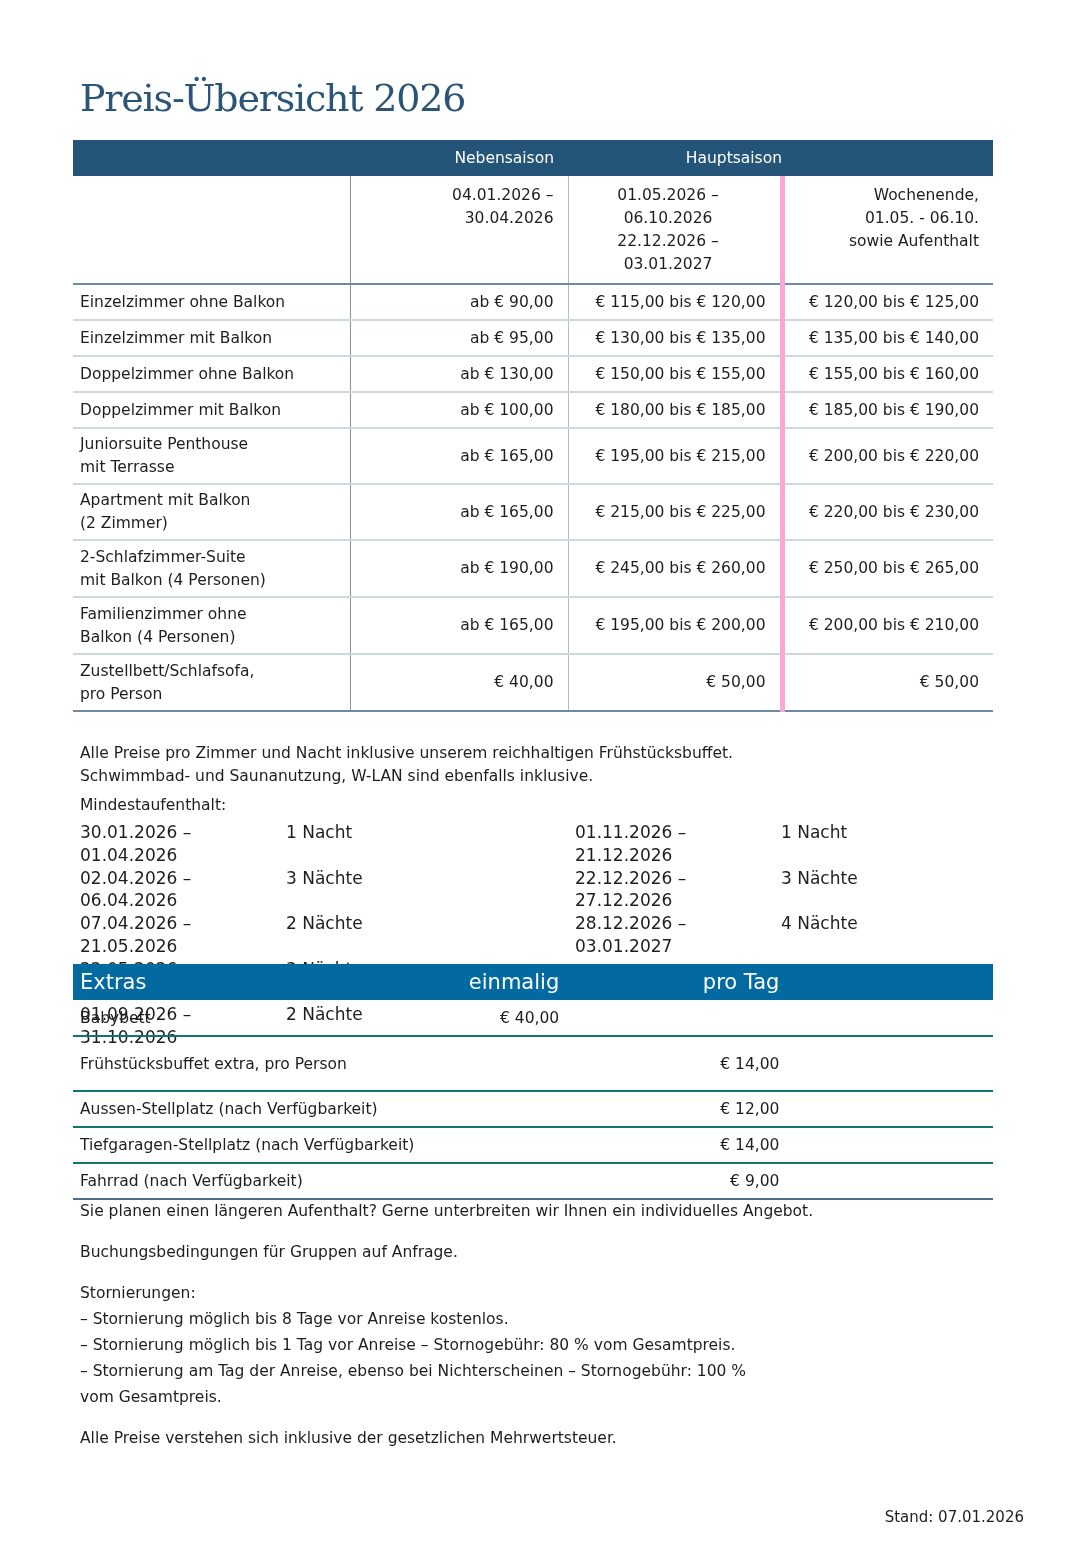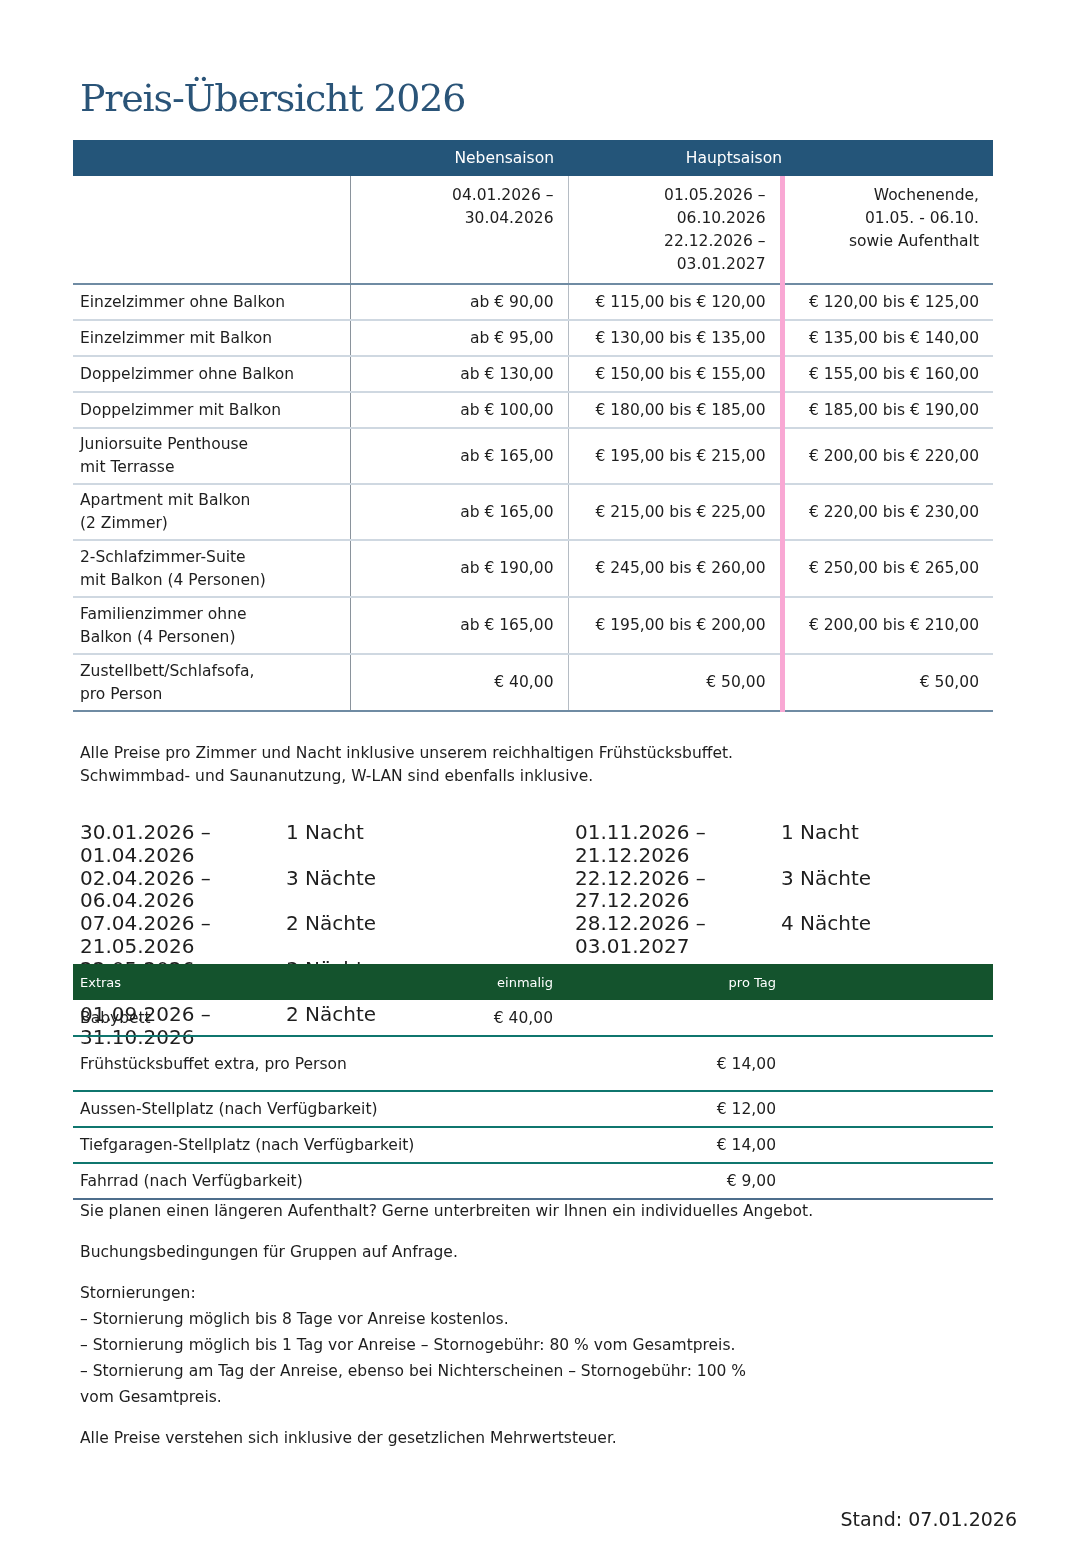"01.05.2026 – 06.10.2026" .price-table tr.dates td.c2 { text-align: right -> center }
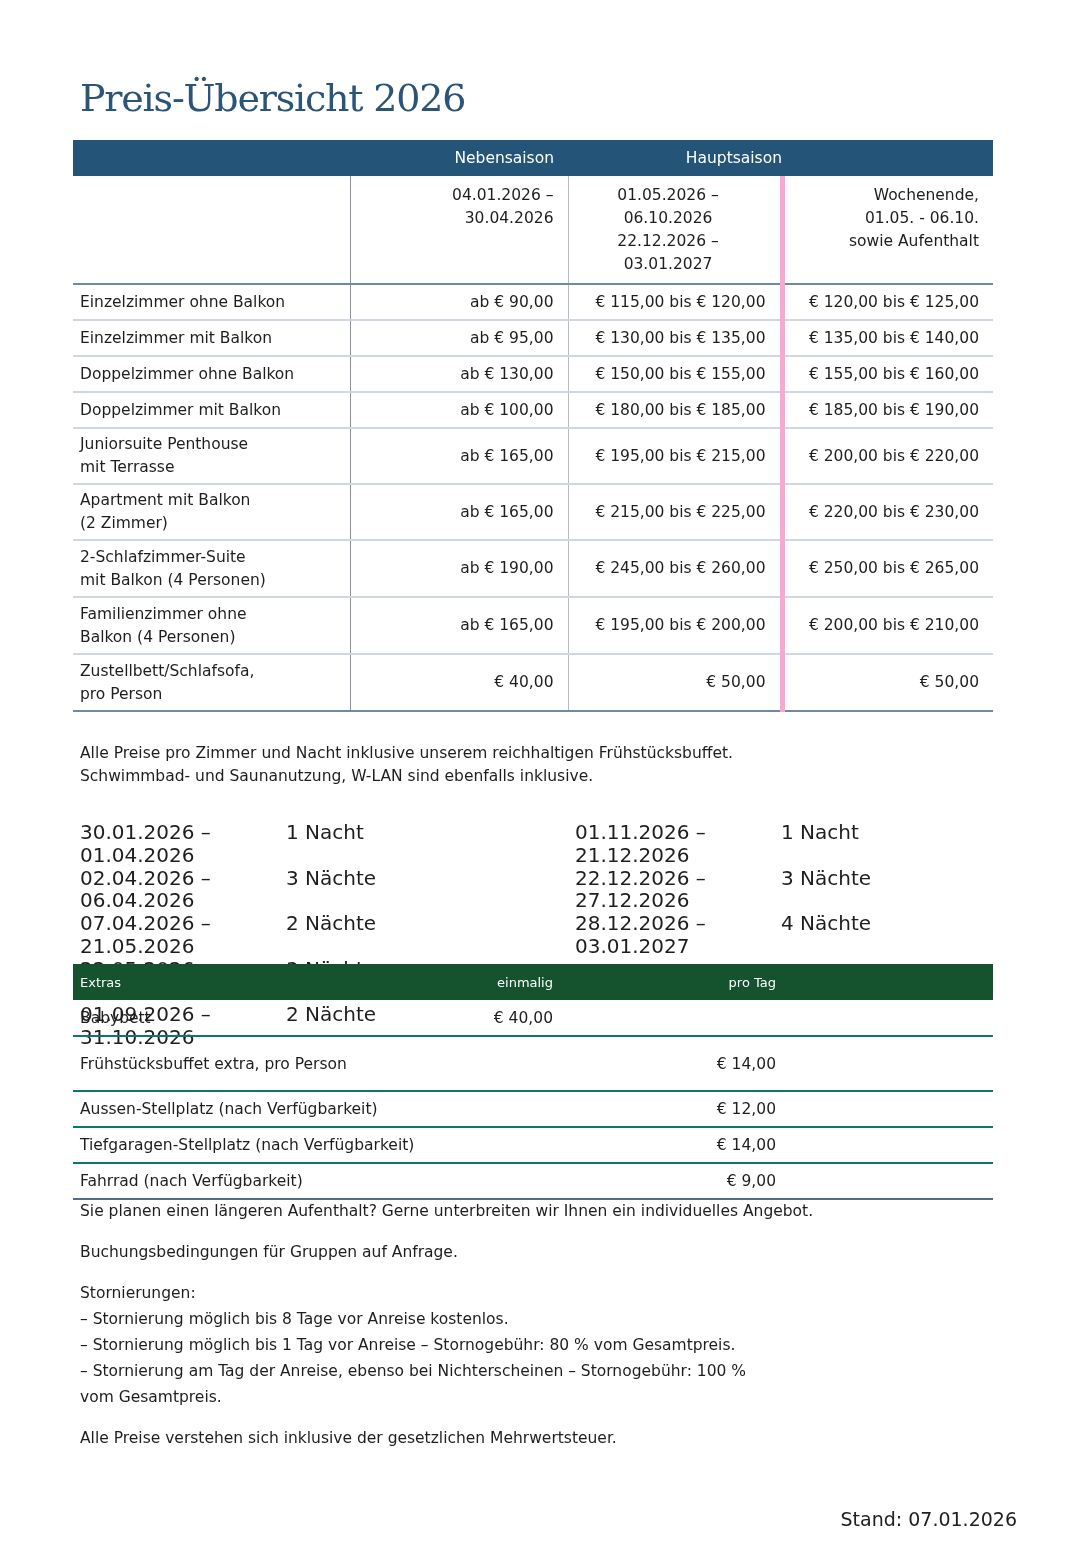"Mindestaufenthalt:" div.min-label { html: none -> <div>Mindestaufenthalt:</div> }
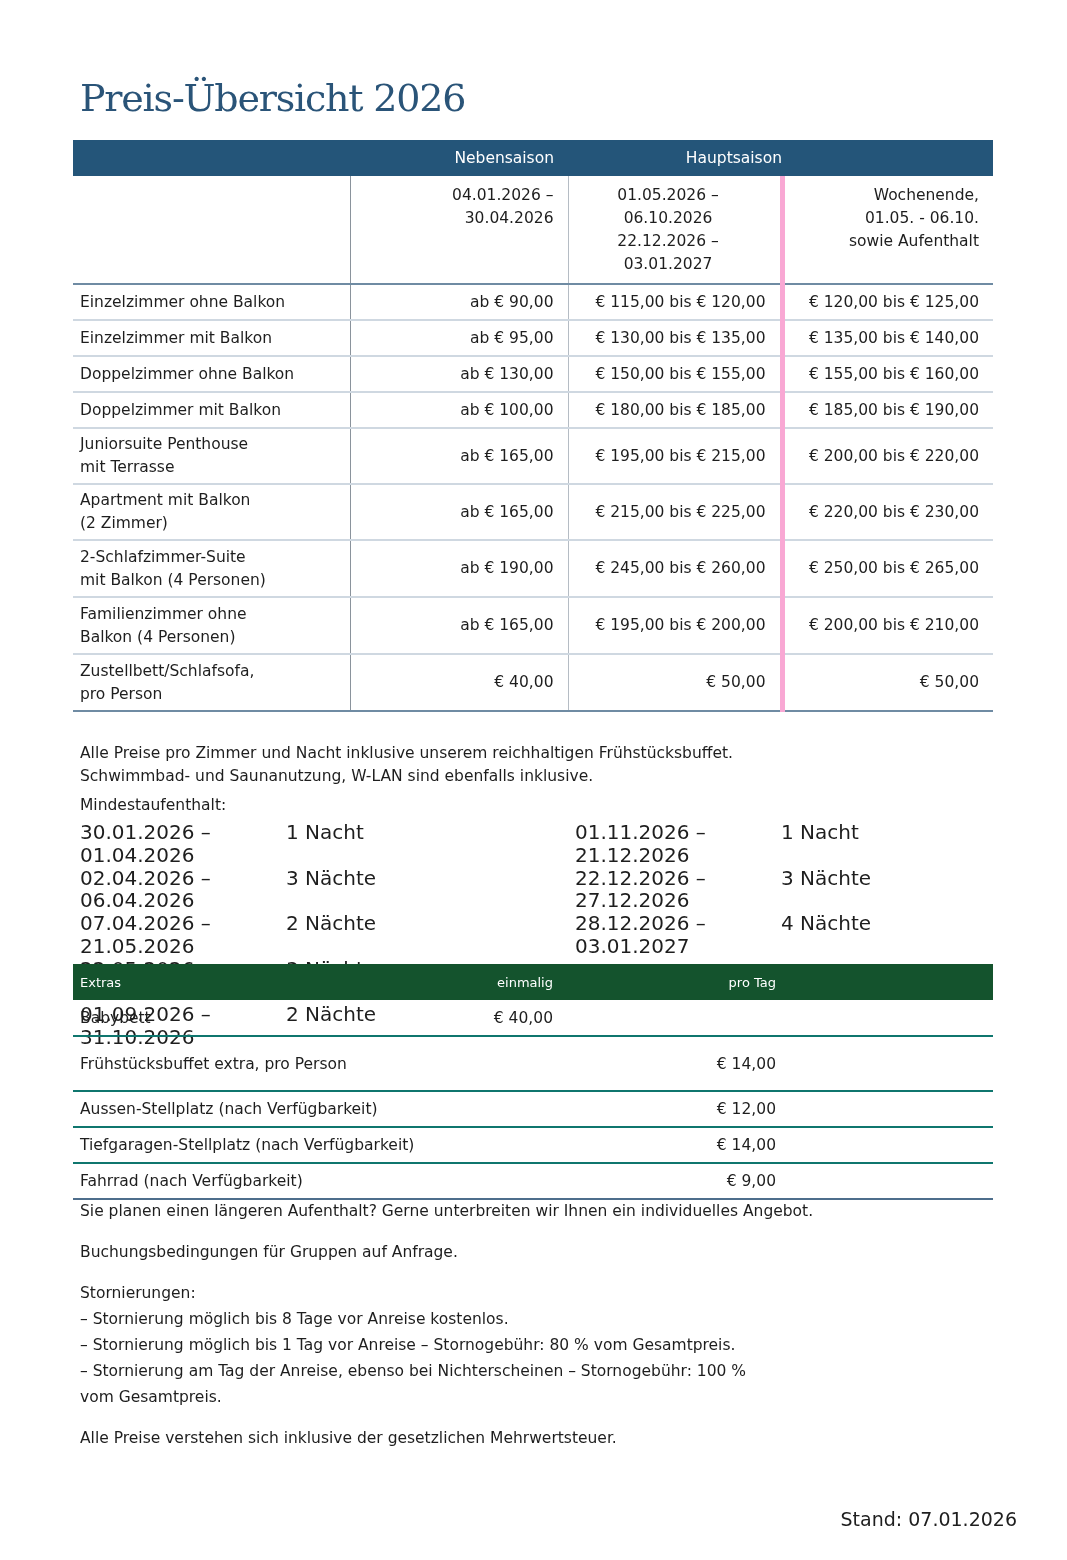"30.01.2026 – 01.04.2026" .min-grid { font-size: 20px -> 17px }
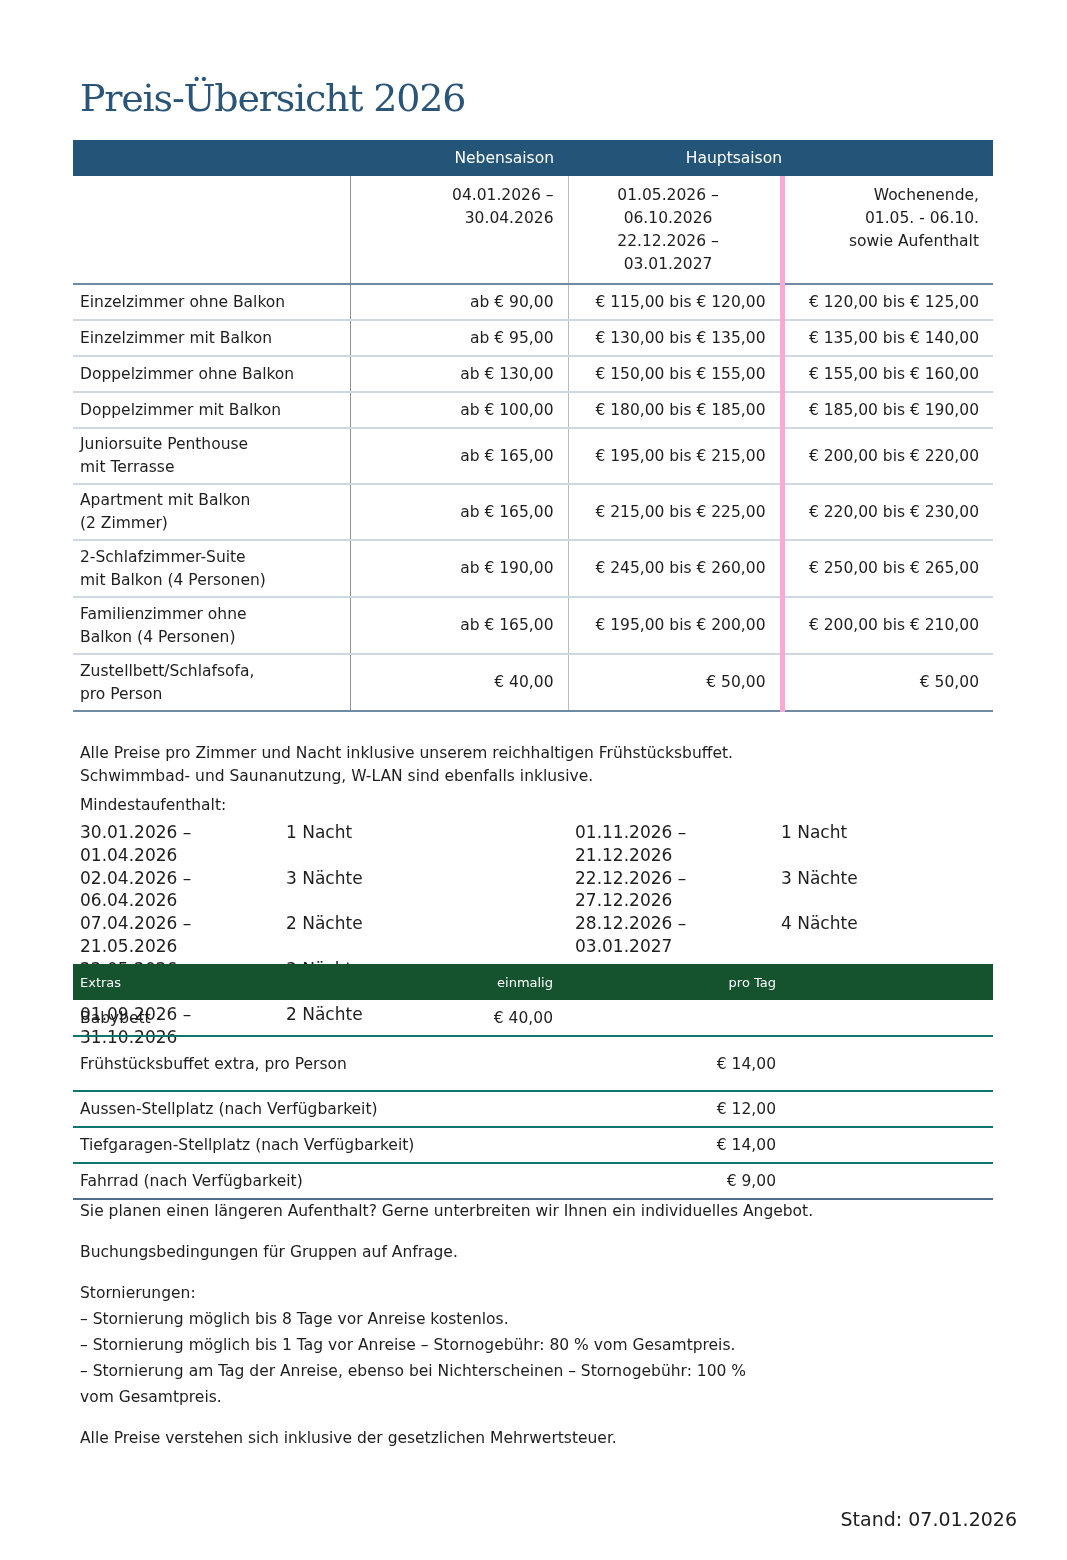"Extras" .extras-table th { background: #14532d -> #0369a1; font-size: 13px -> 21px }
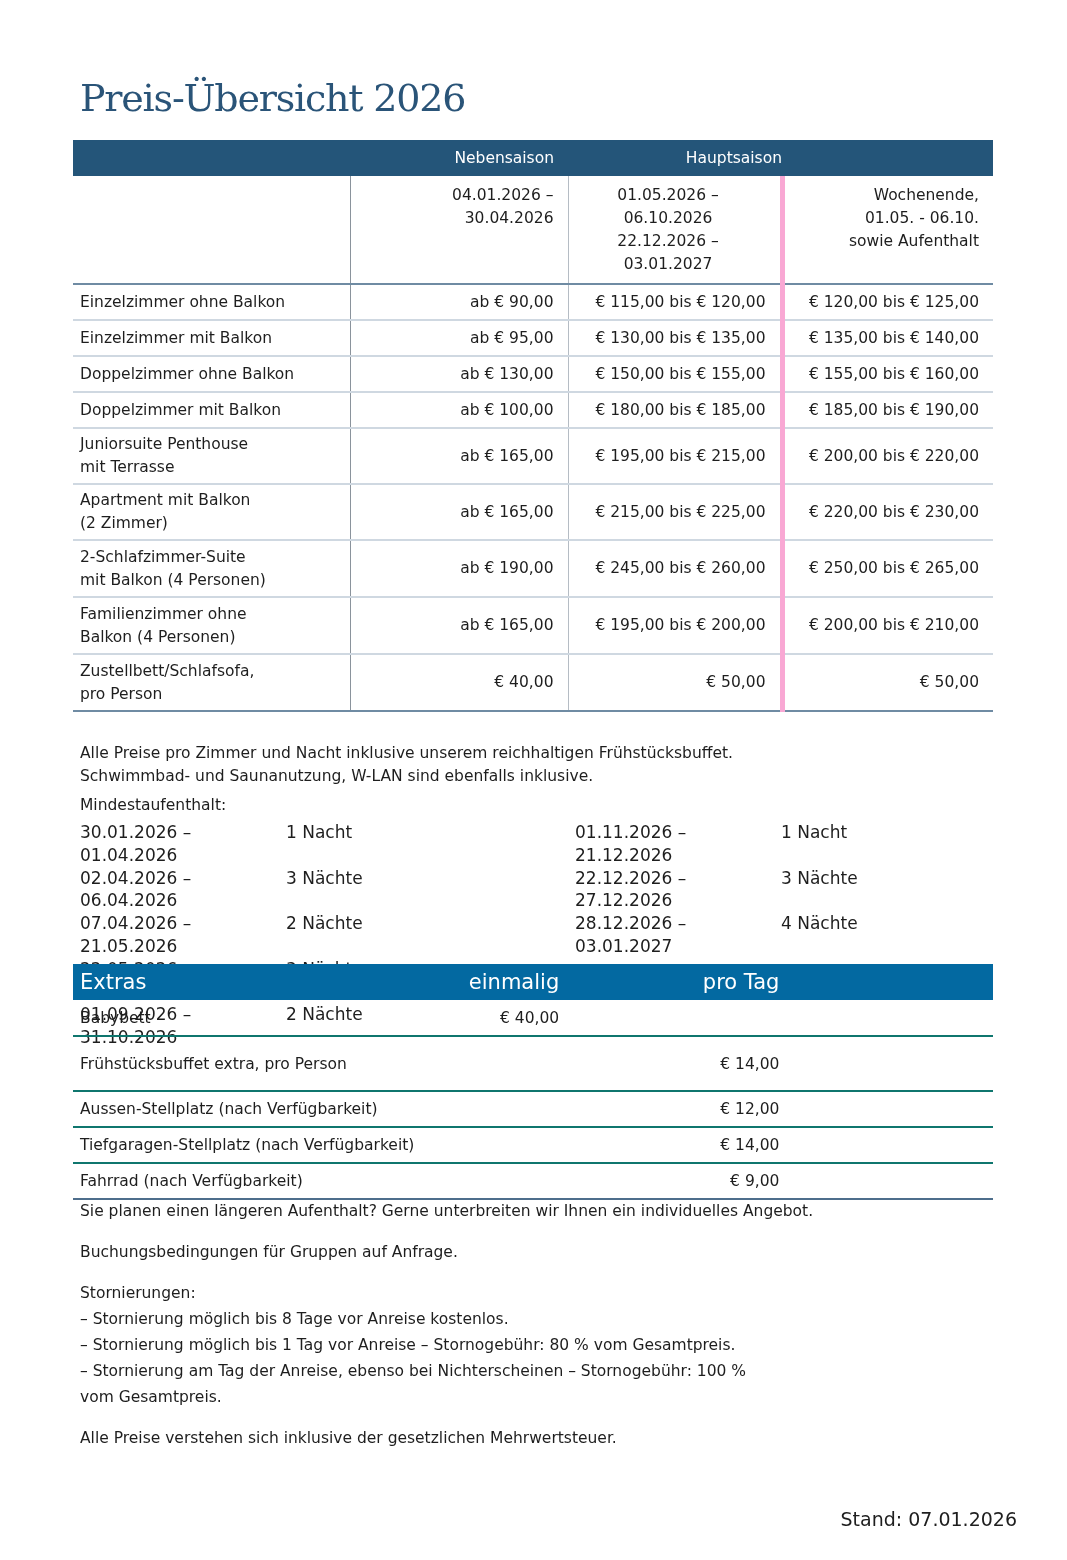"Stand: 07.01.2026" .stand { font-size: 19px -> 15px; right: 50px -> 43px }
